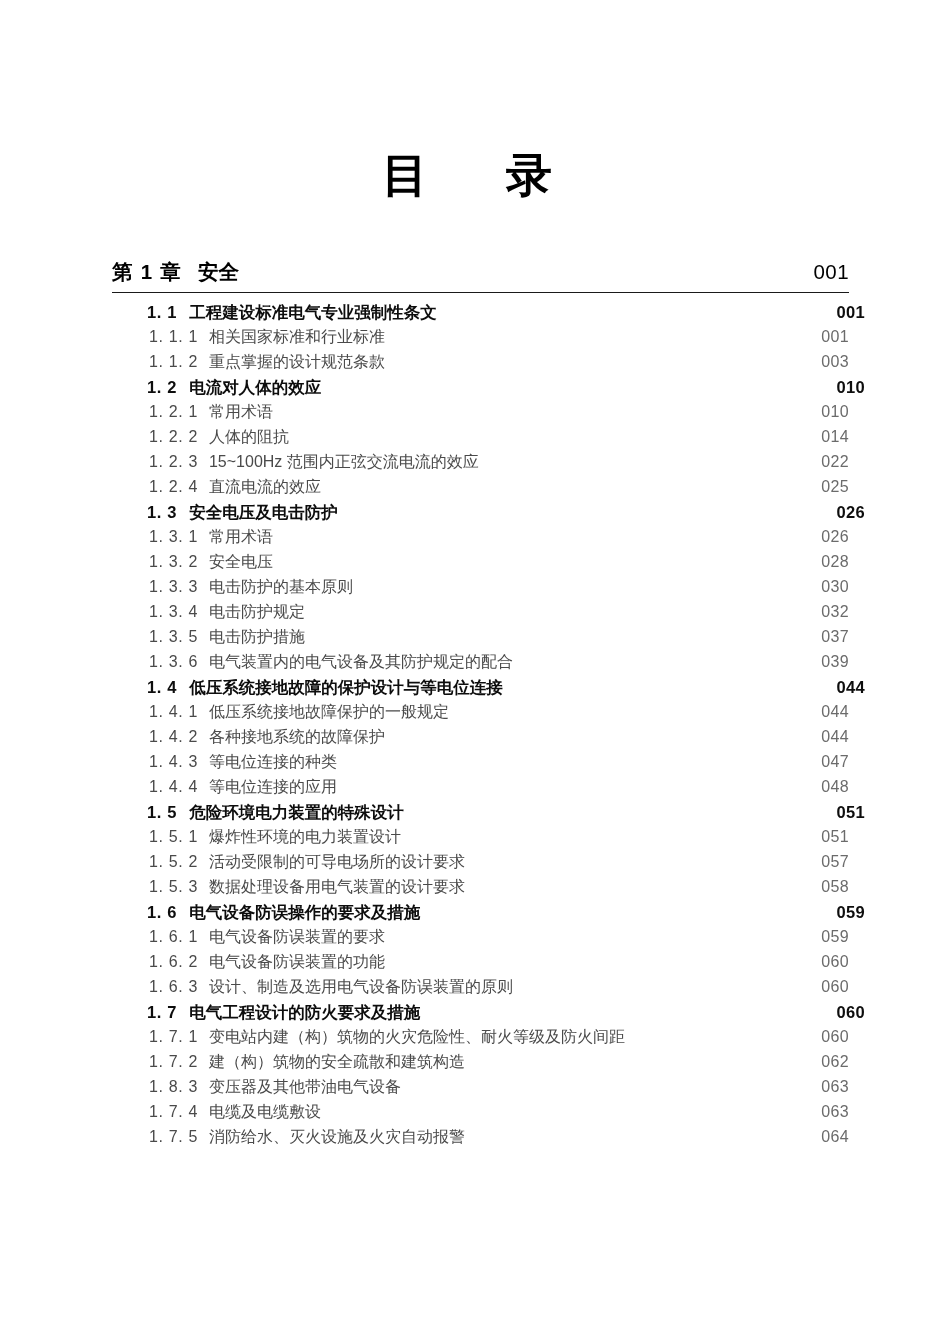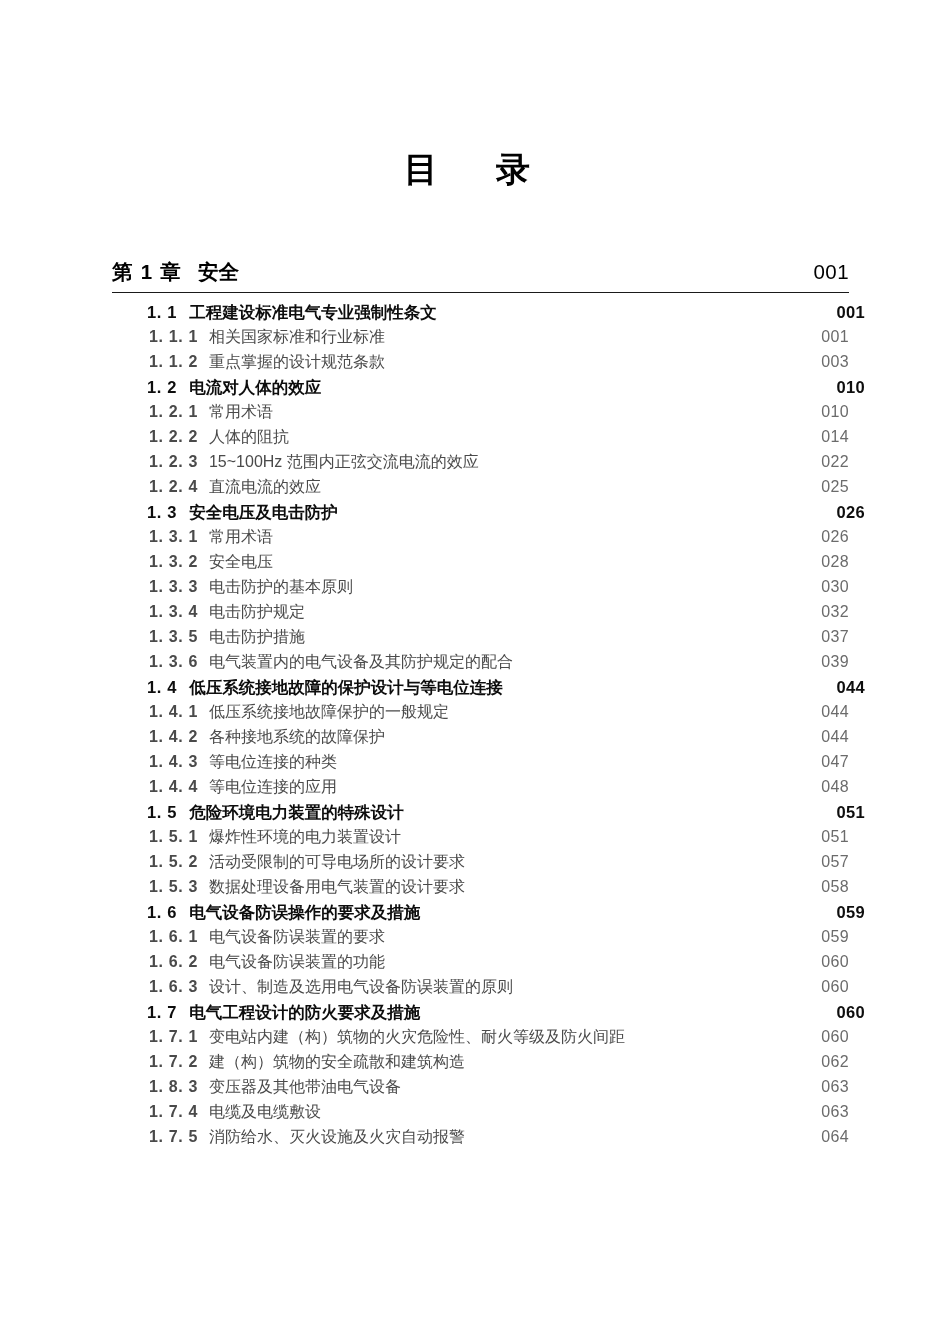"目 录" .toc-title { font-size: 34px -> 46px }
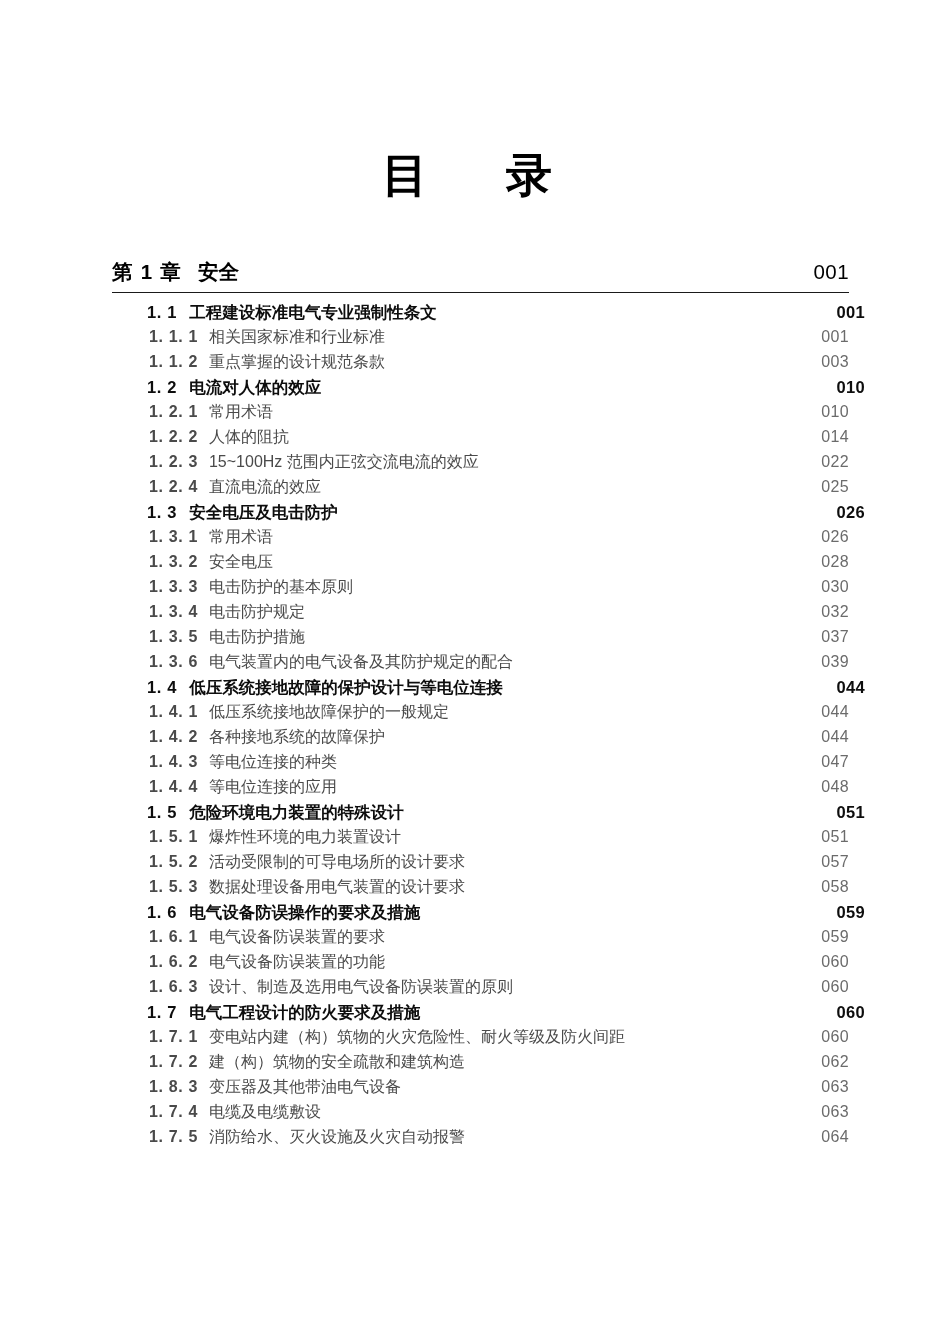"1. 1. 1" .lvl3 .num { font-weight: bold -> none }
